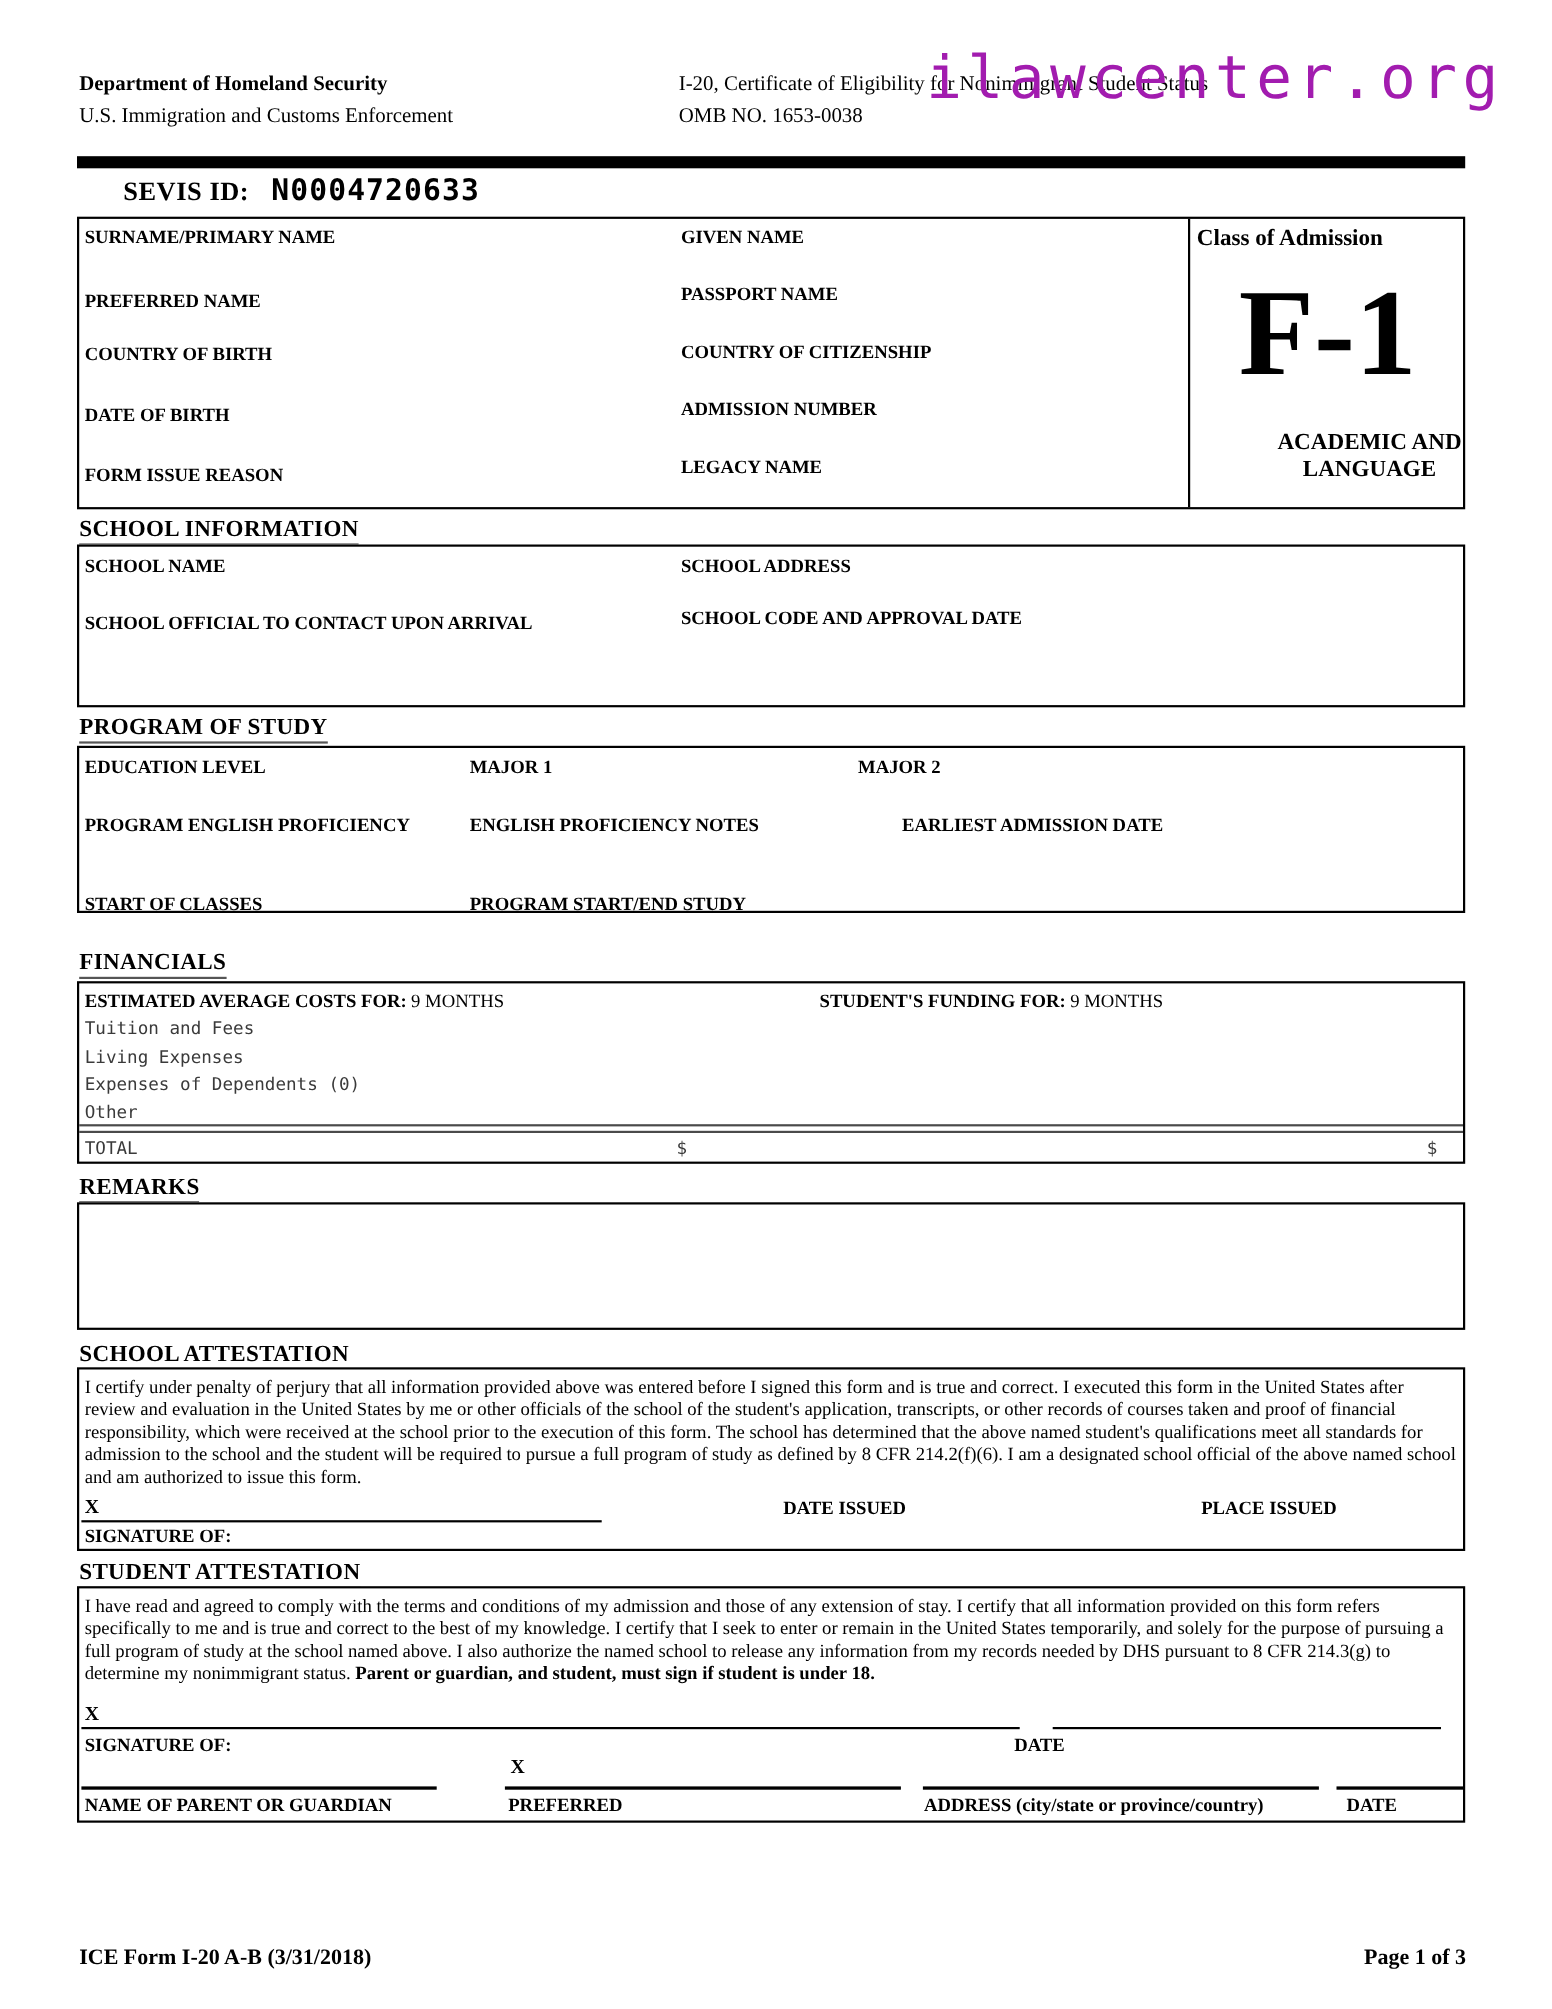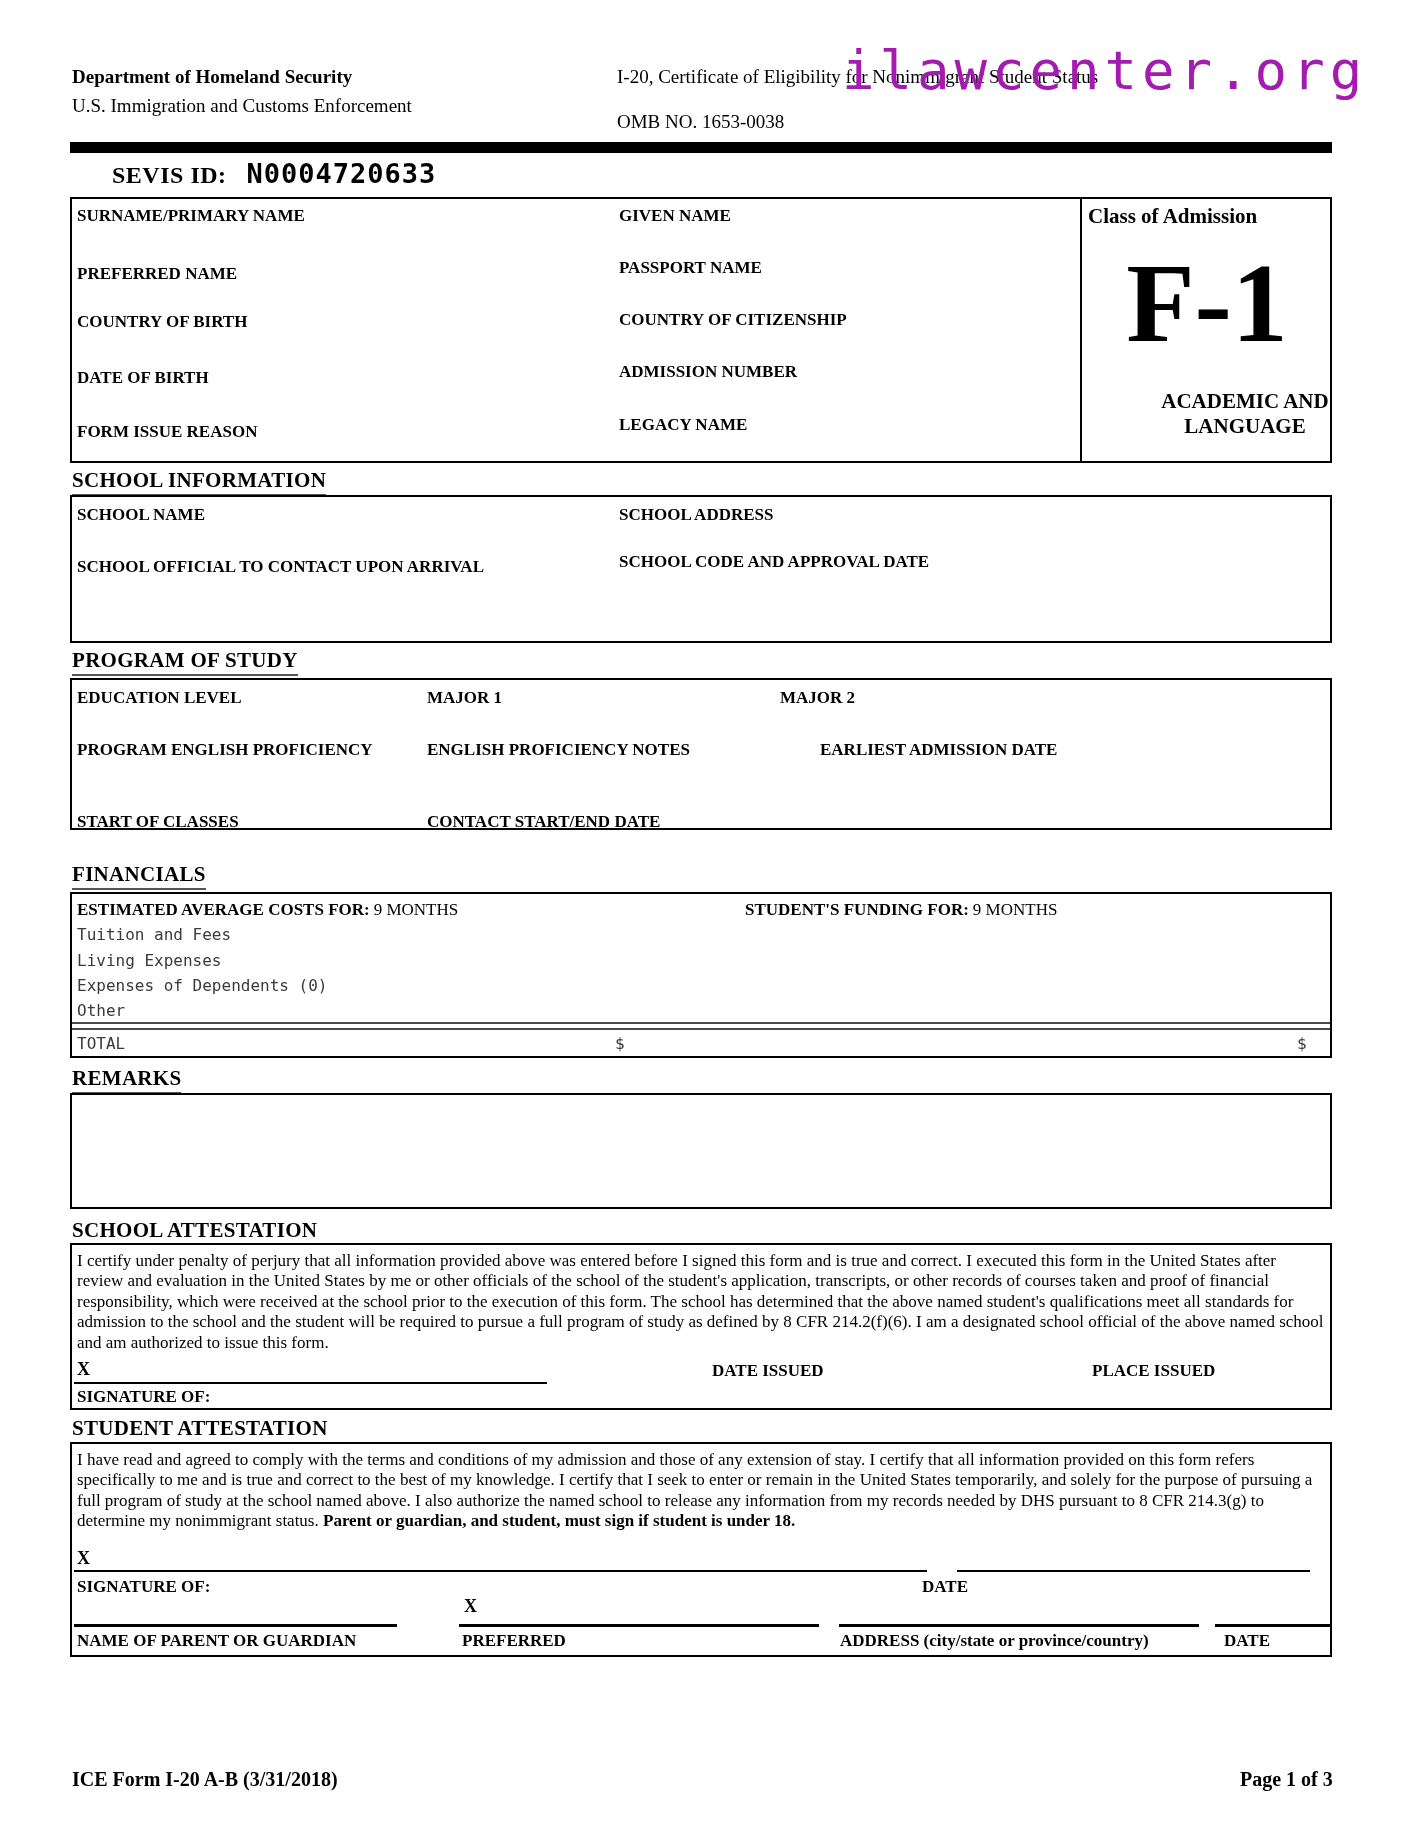"OMB NO. 1653-0038" div.abs { top: 111px -> 95px }
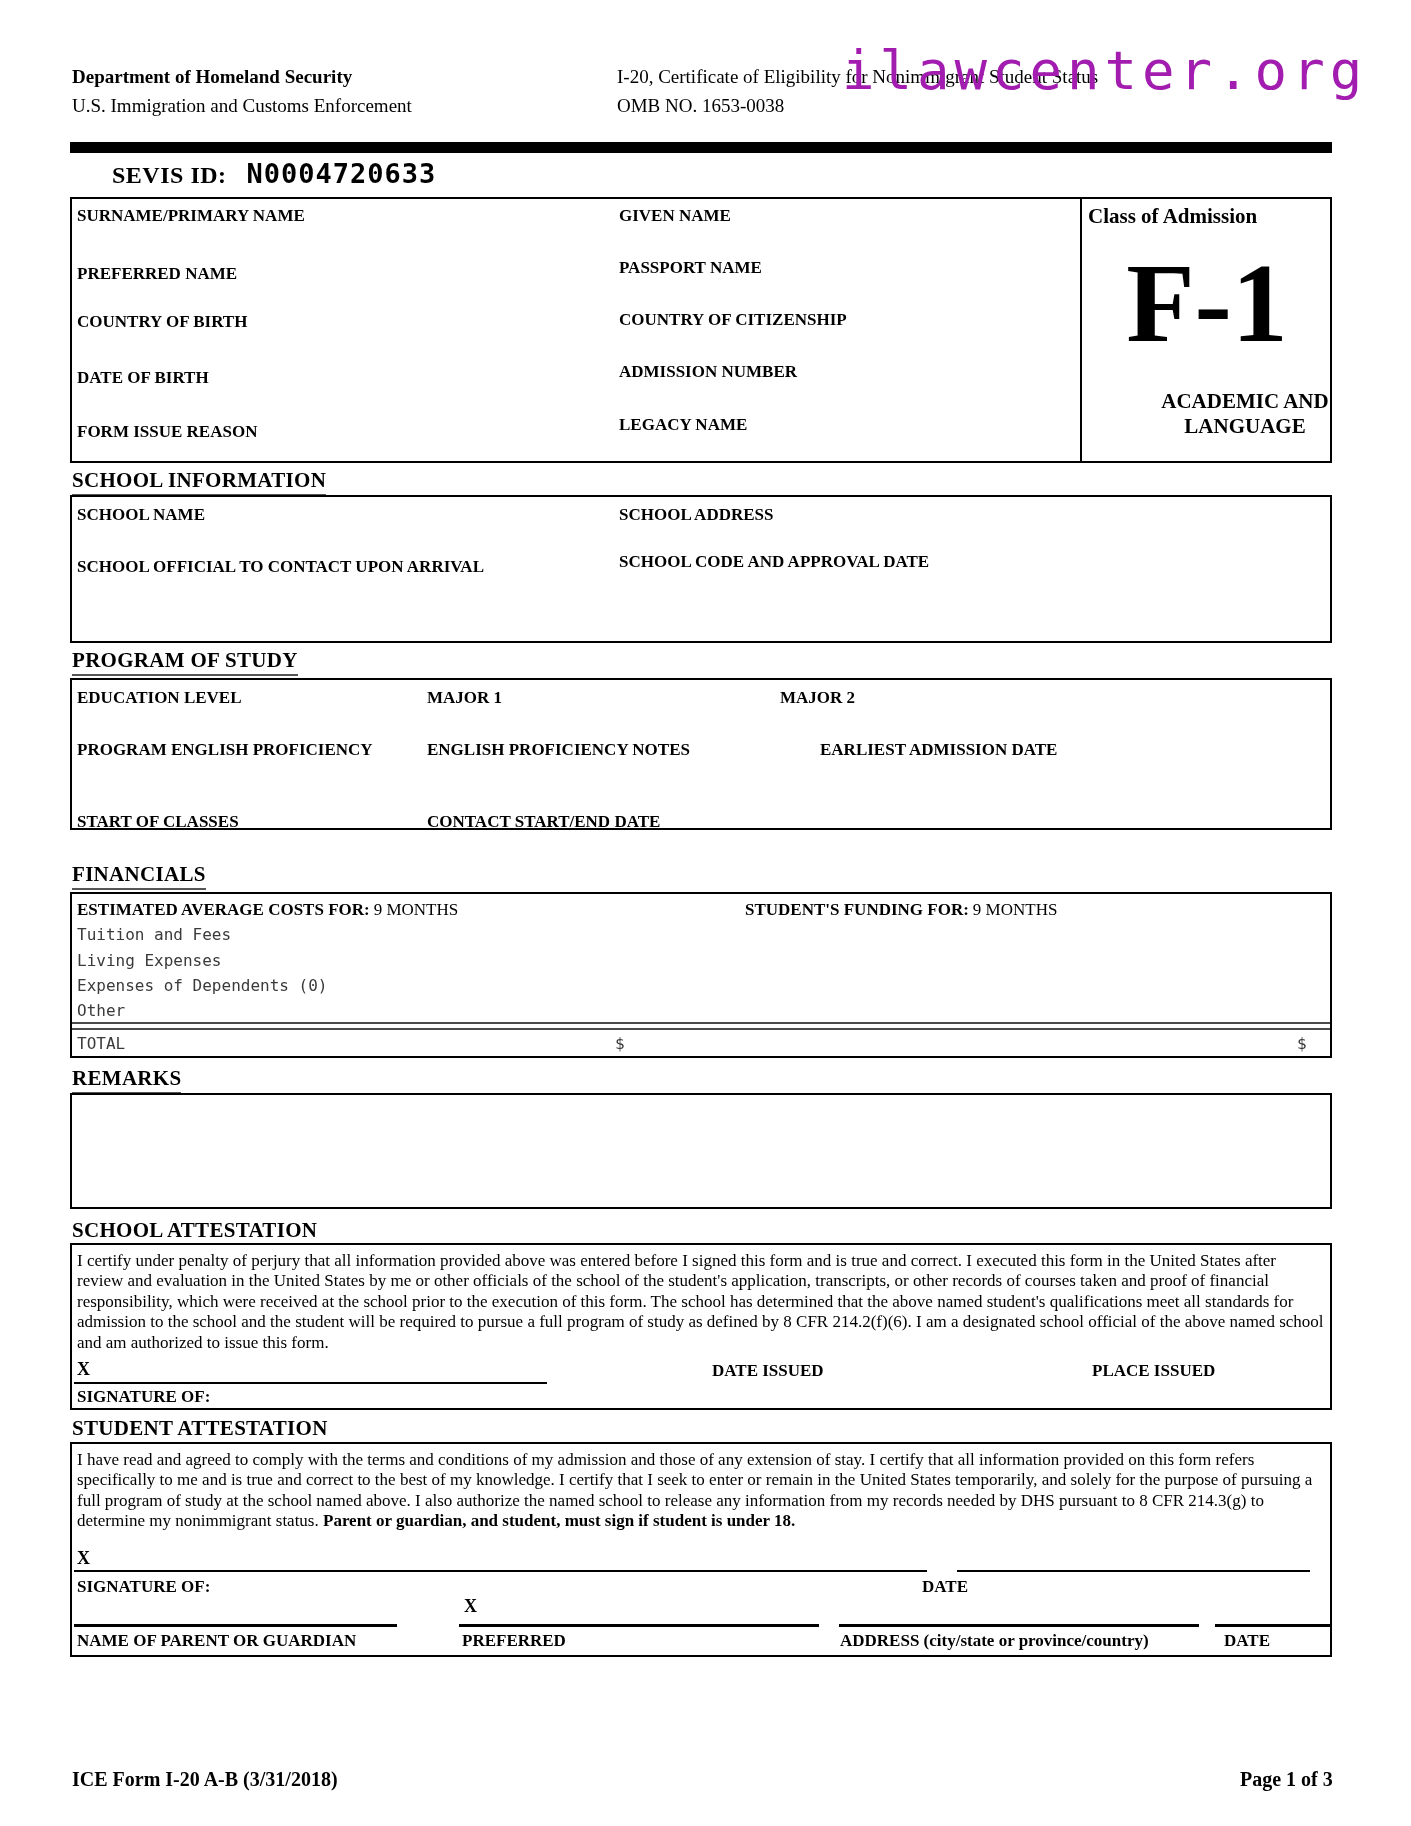"CONTACT START/END DATE" div.abs { text: CONTACT START/END DATE -> PROGRAM START/END STUDY }
